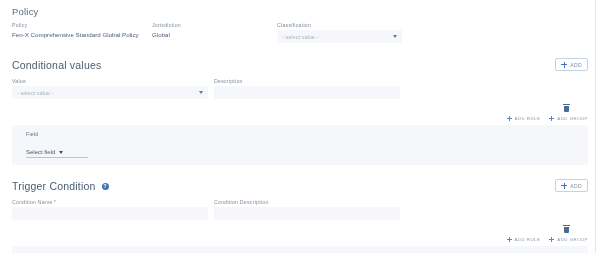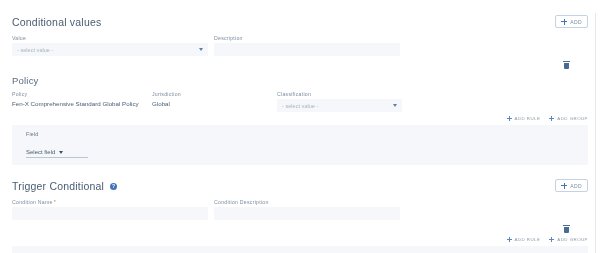"Conditional values" div.section { order: before "Policy" -> after "Policy" }
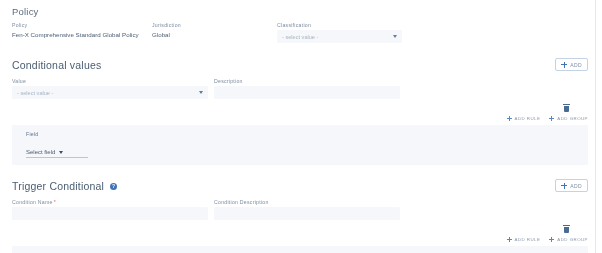"Trigger Conditional" span.section-title { text: Conditional -> Condition }
